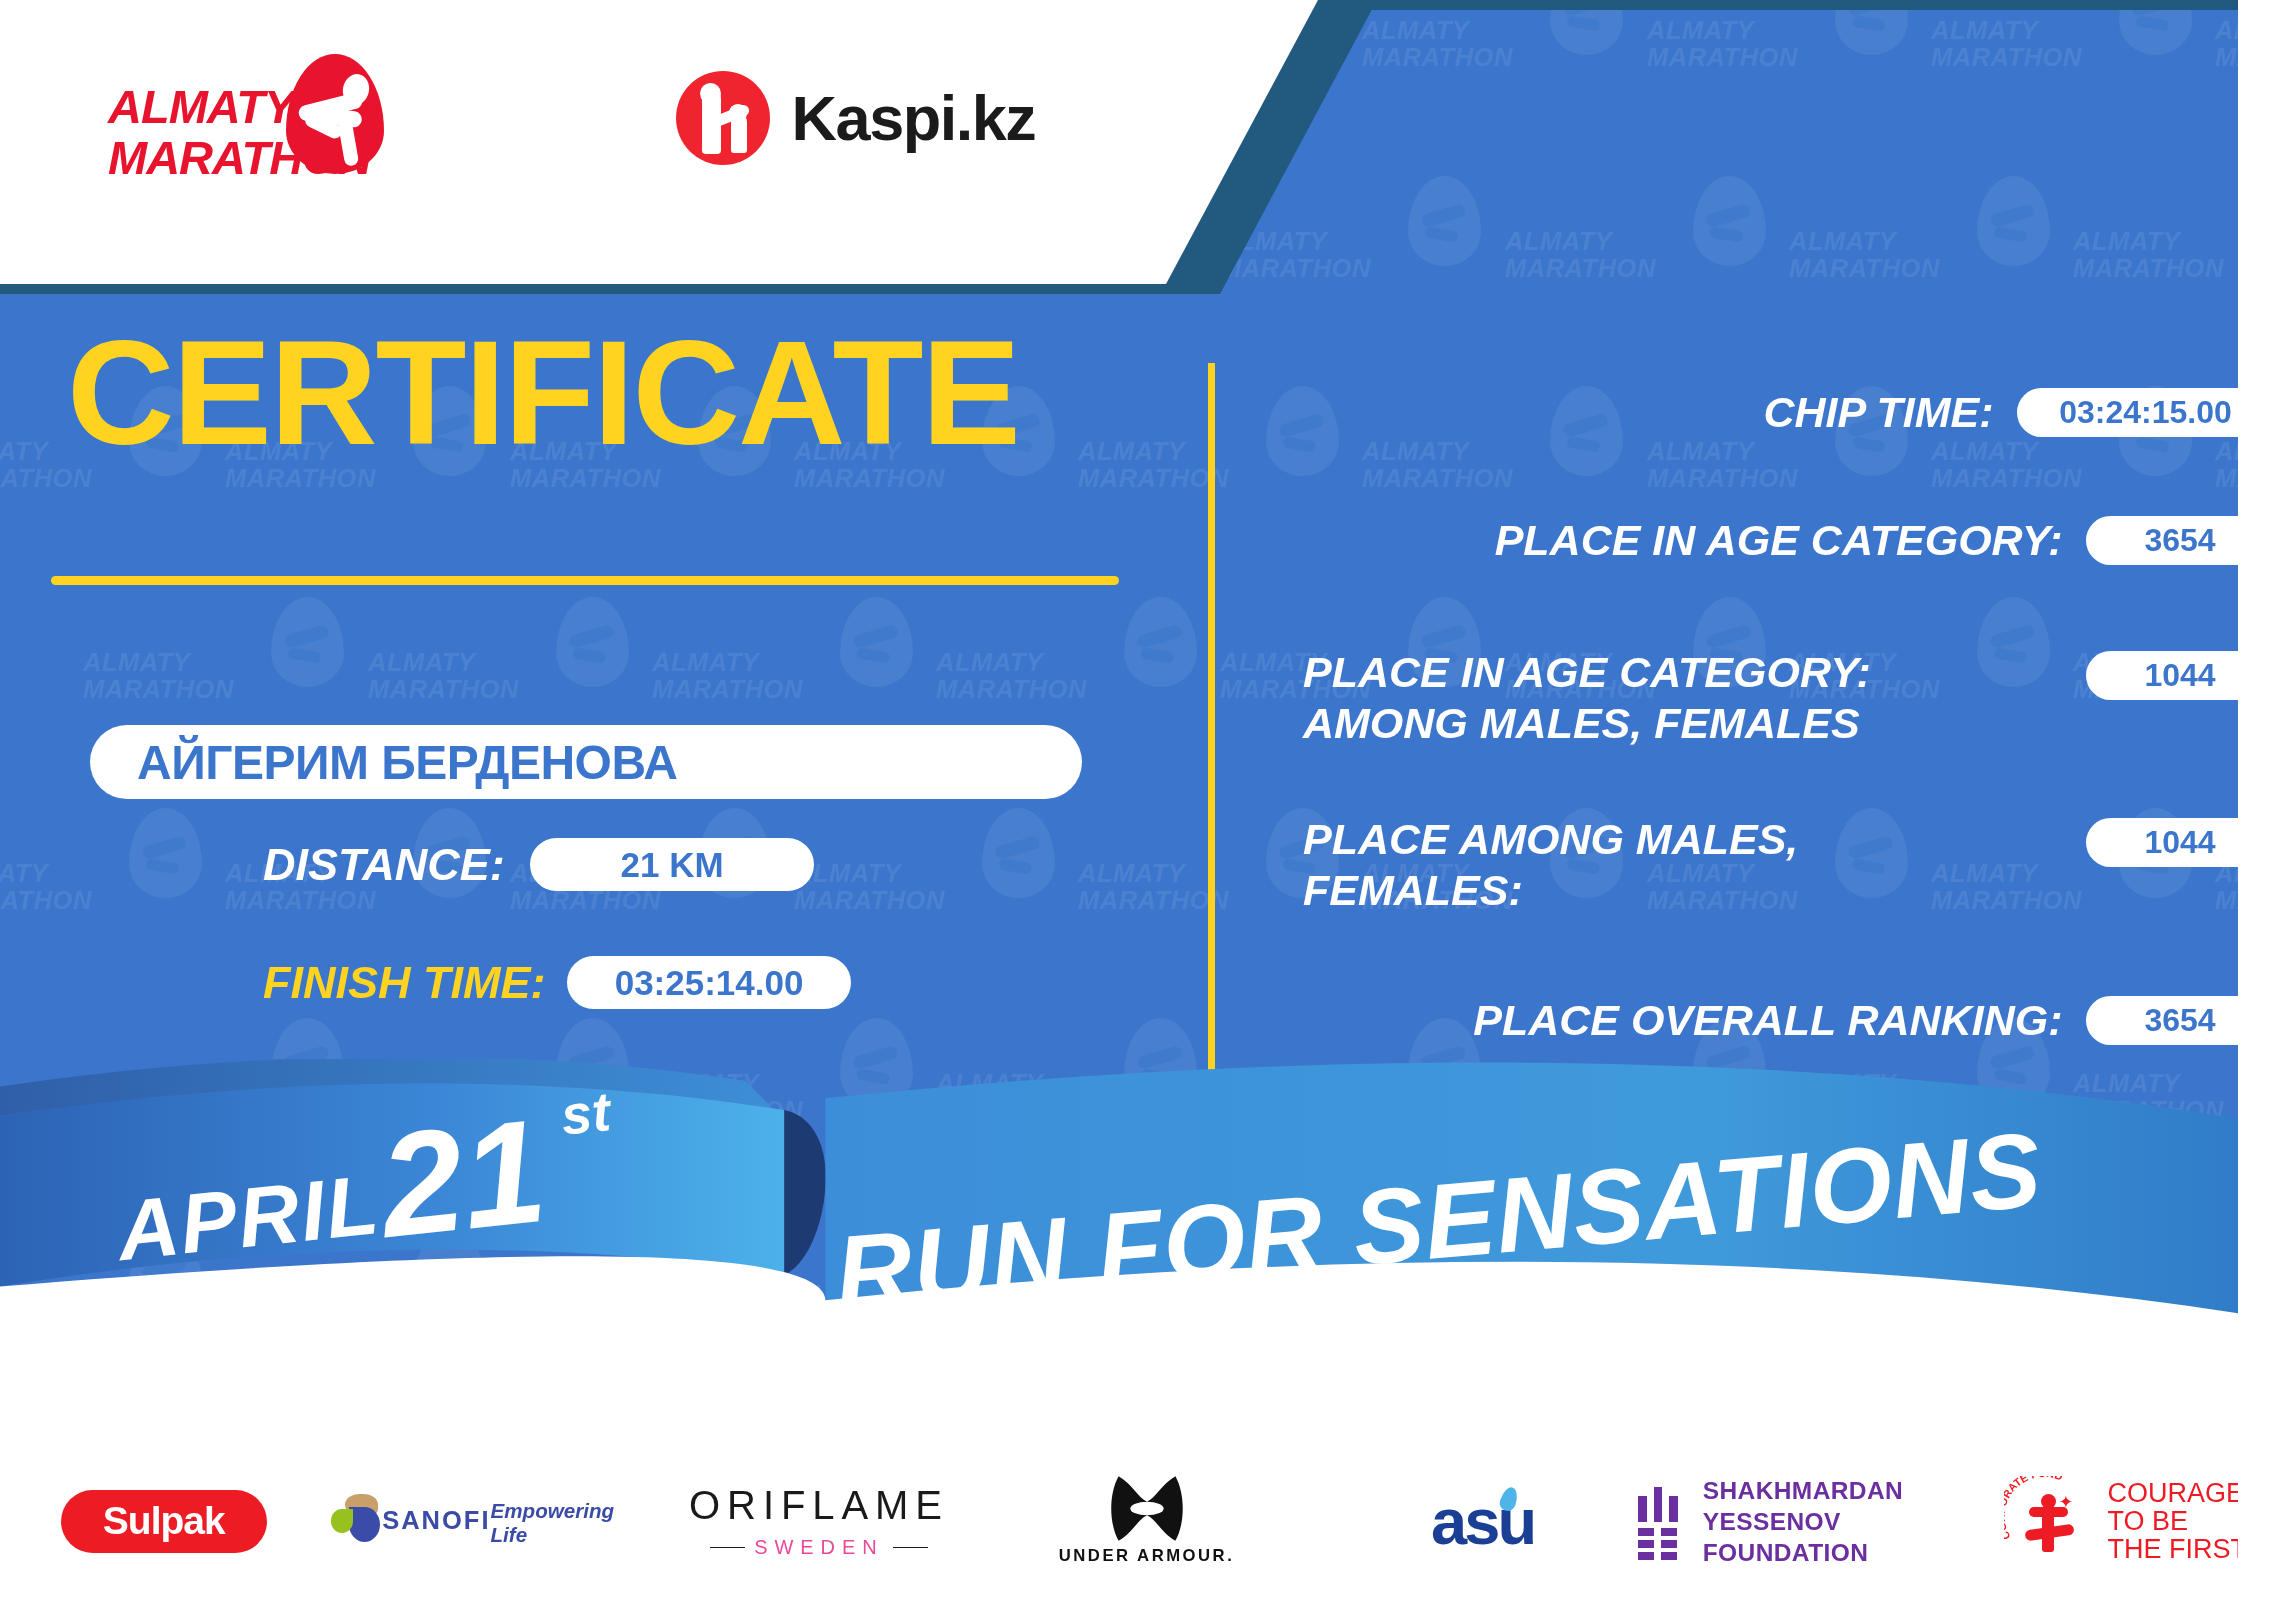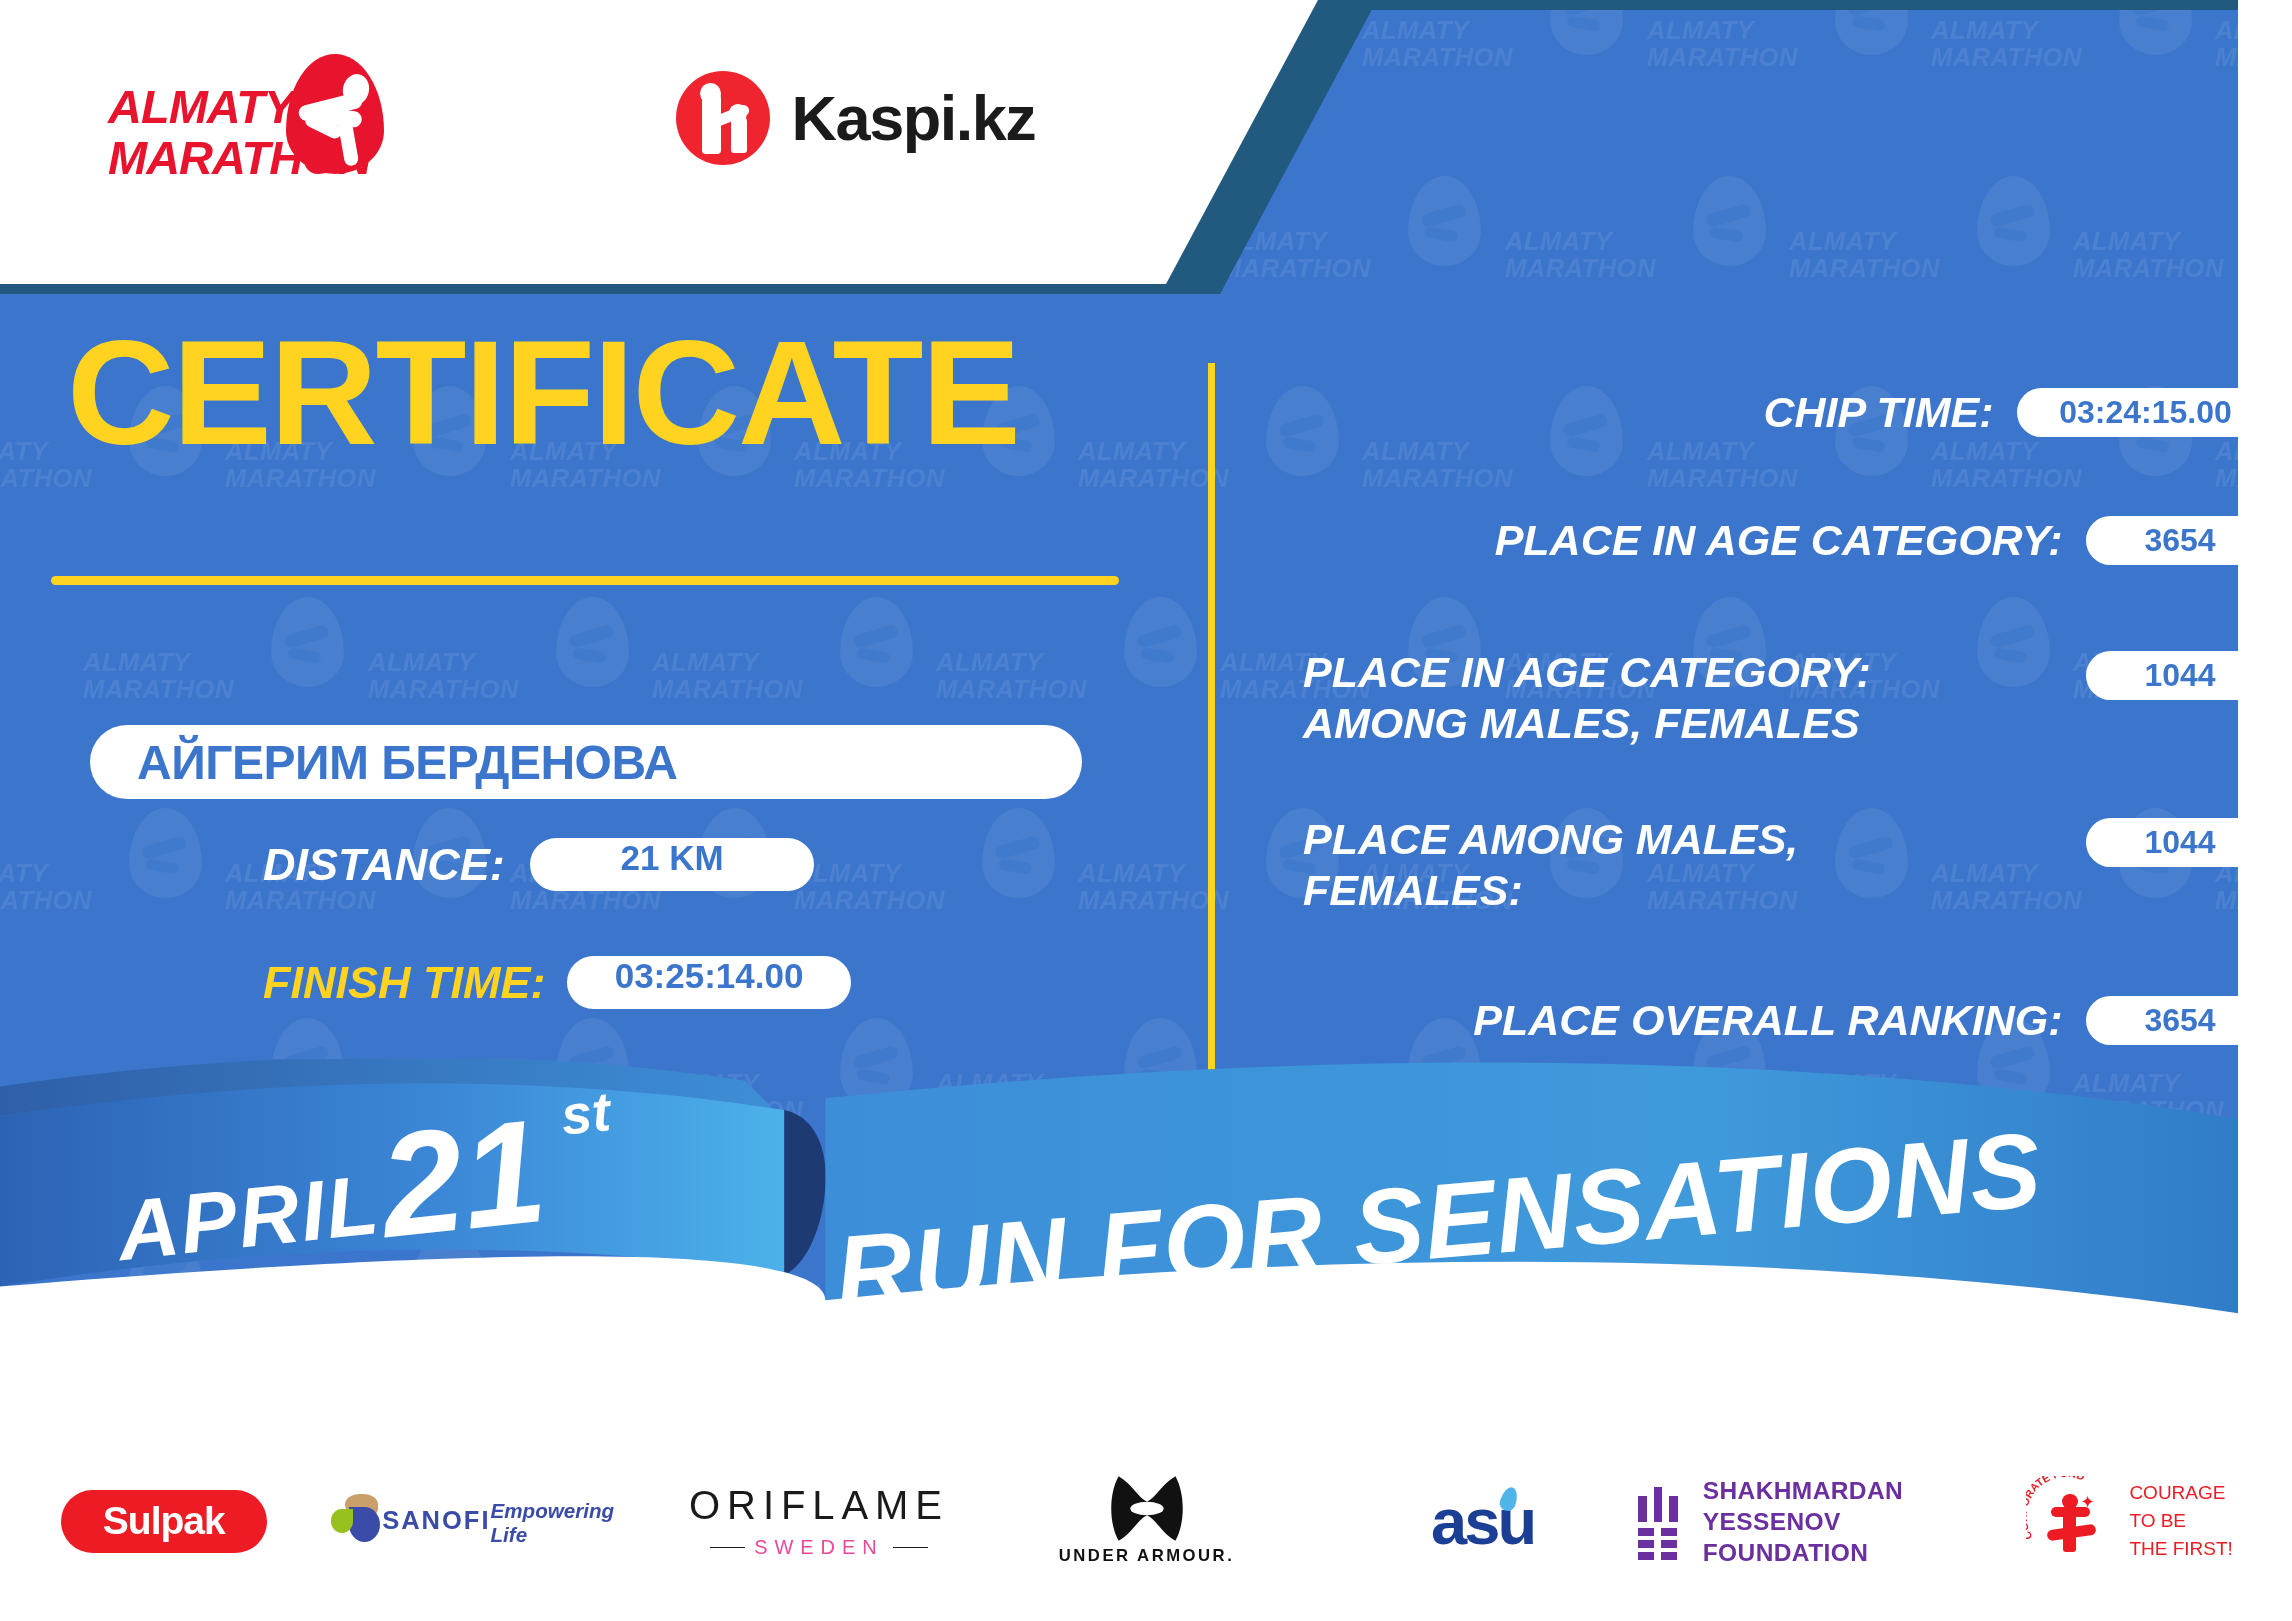"21 KM" .lpill { align-items: flex-start -> center }
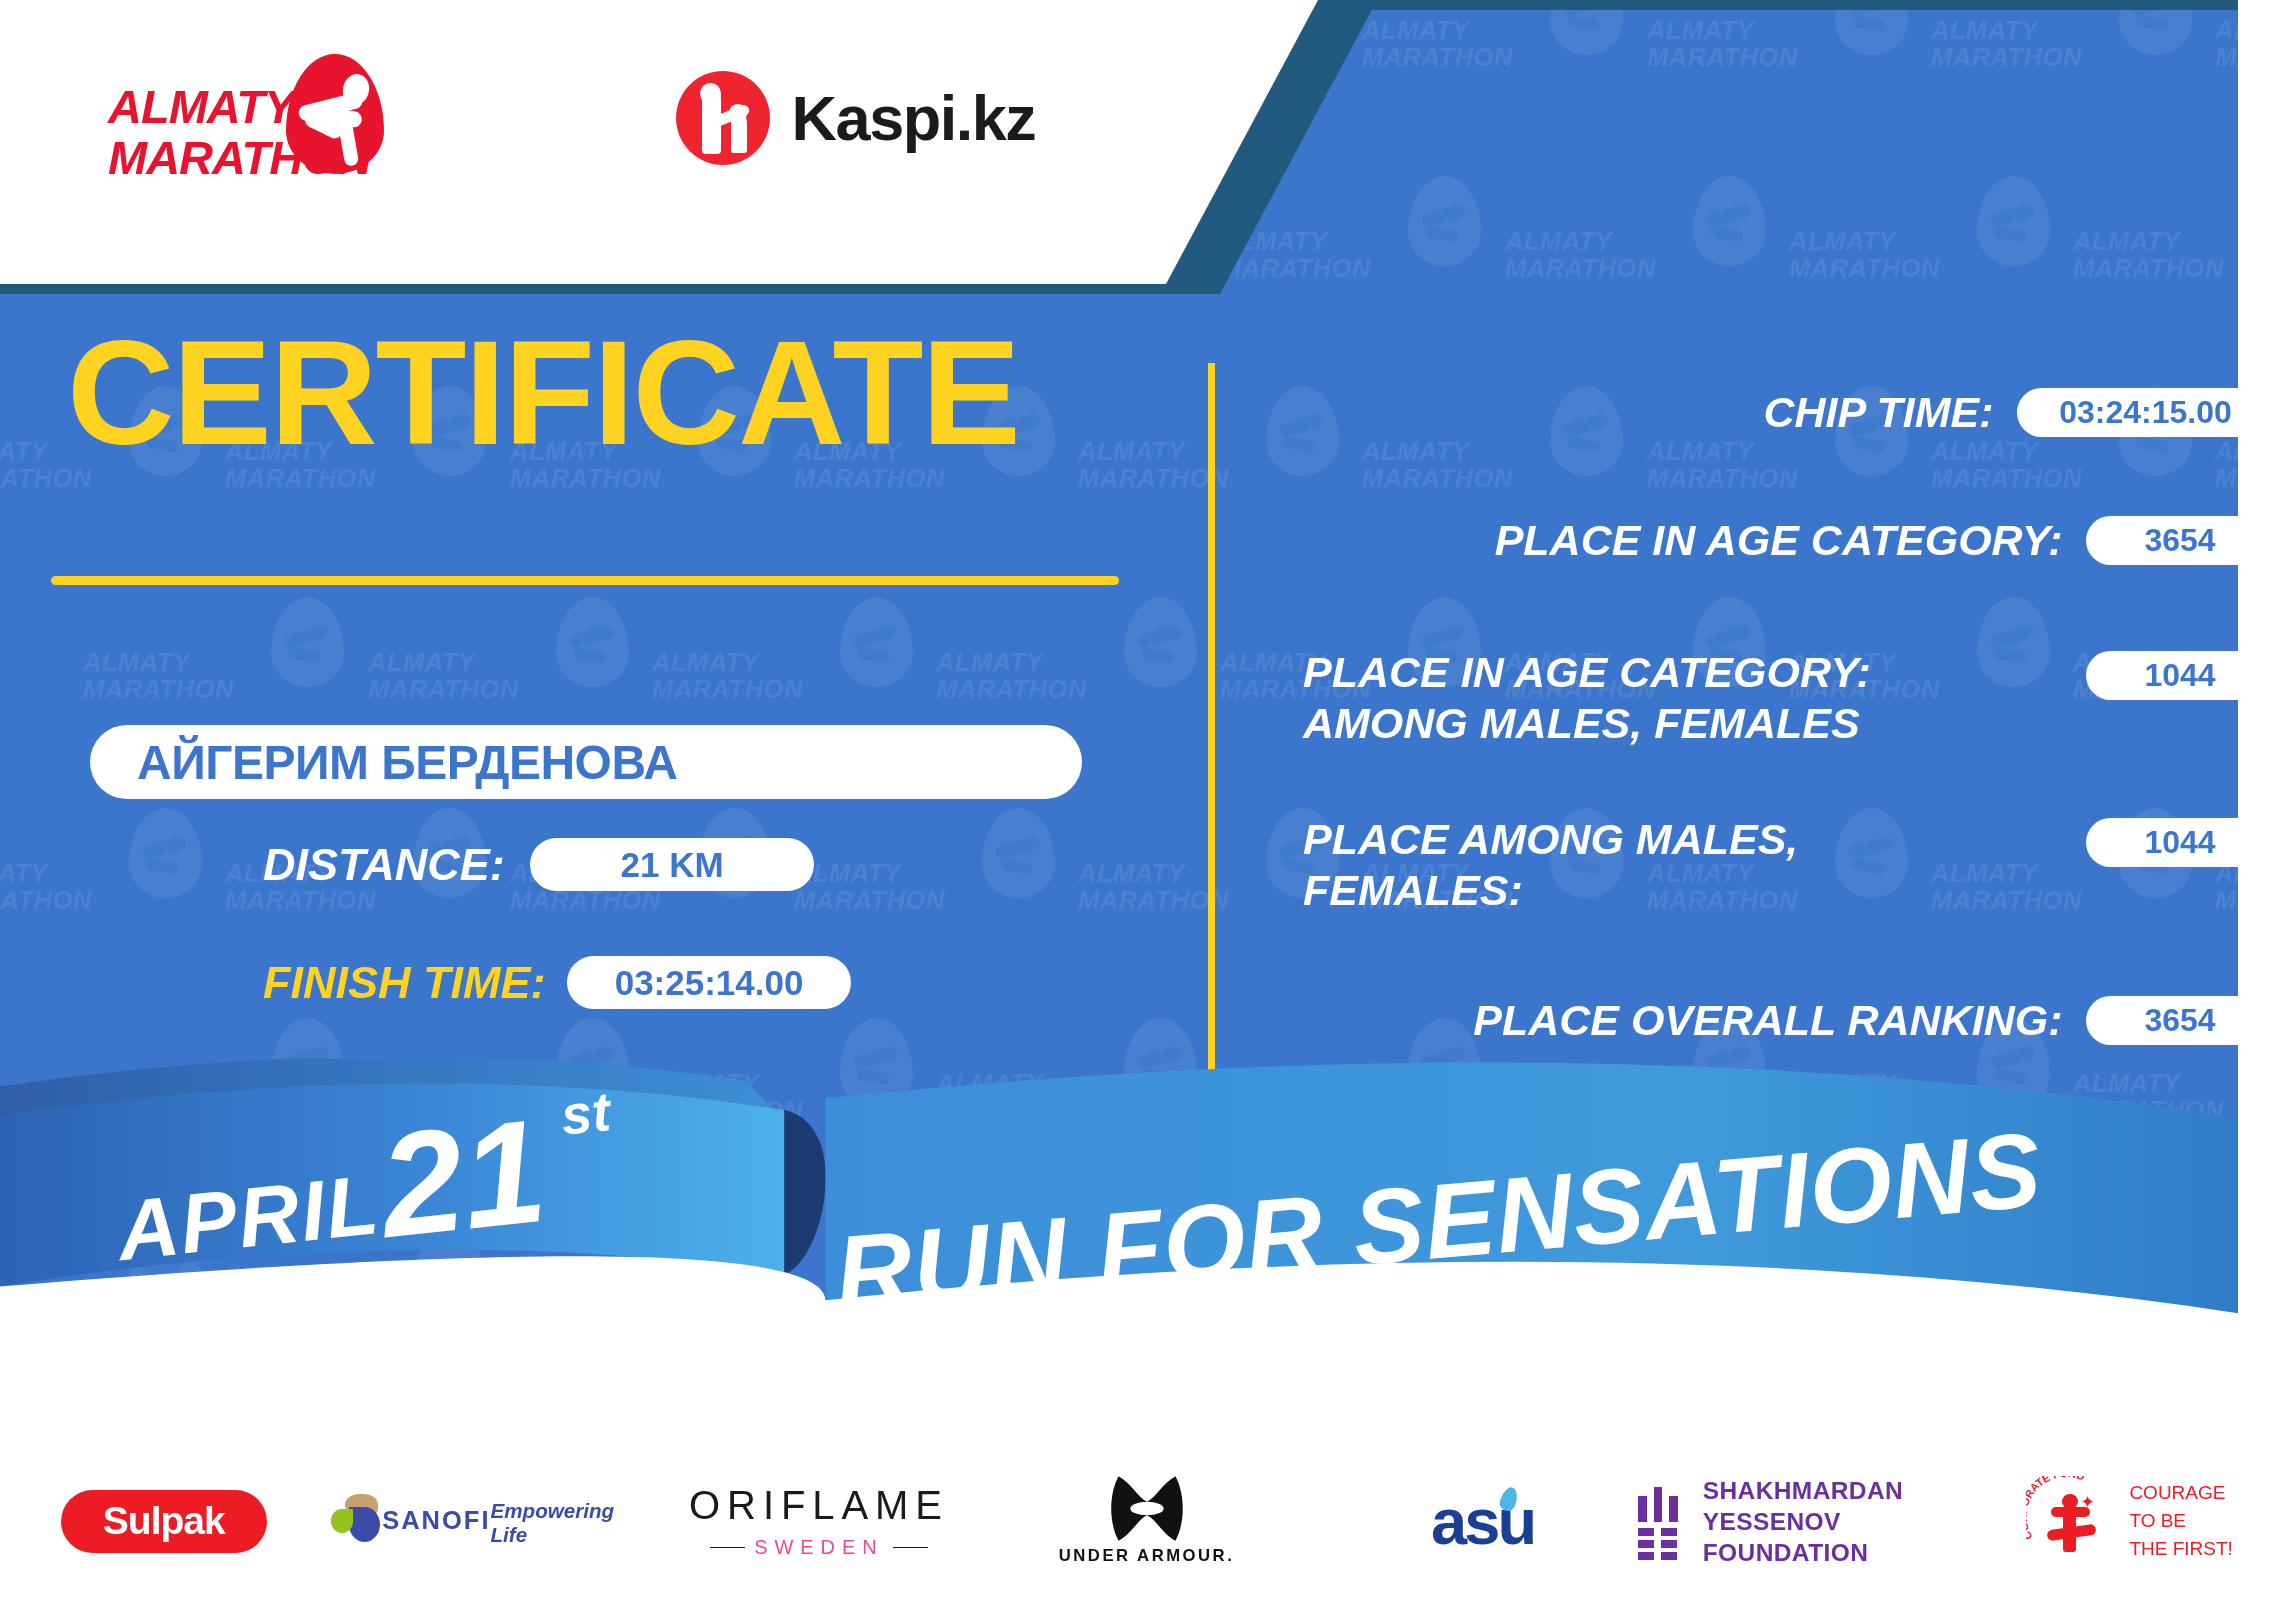"COURAGE" .cf-text { font-size: 19px -> 27px }
